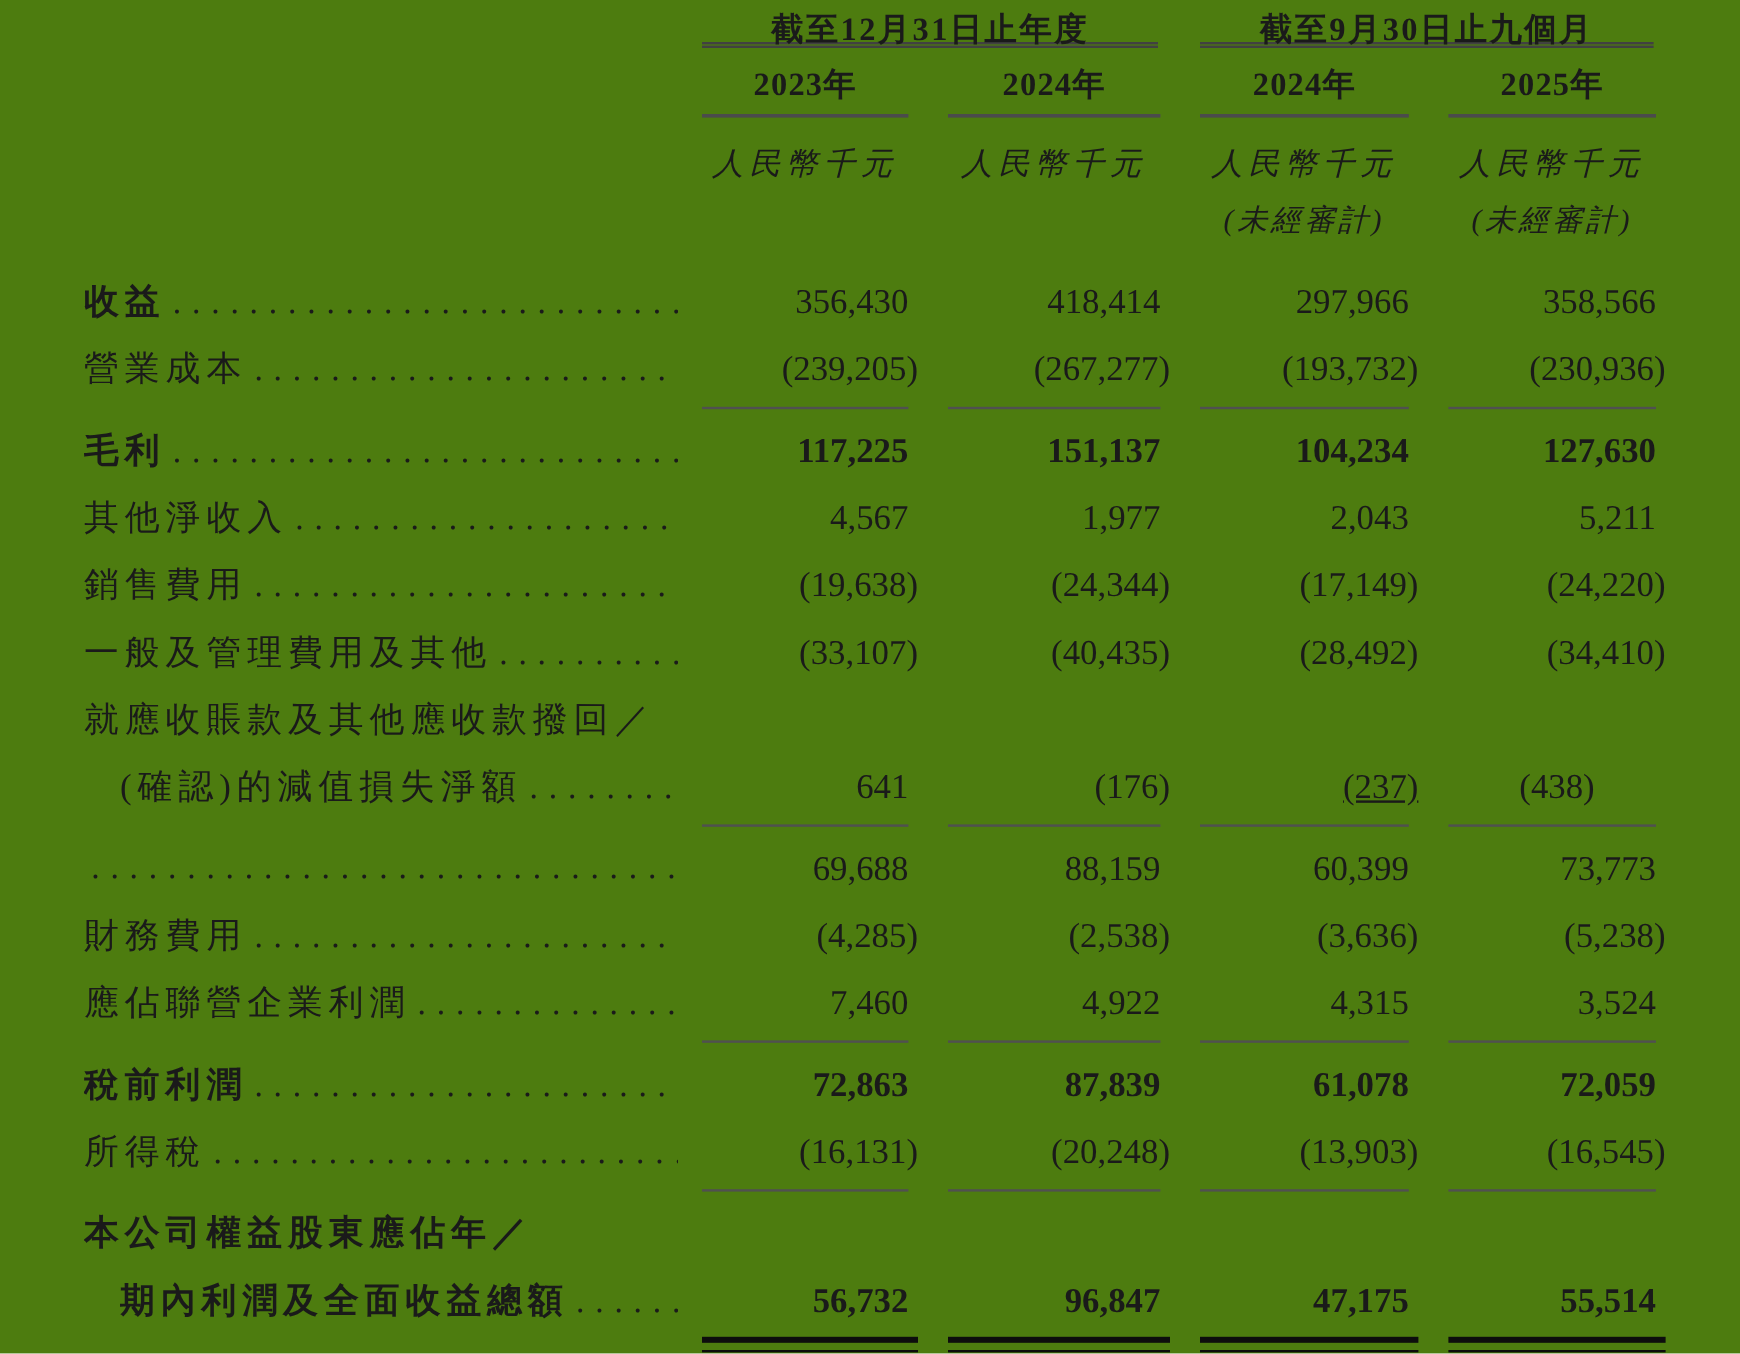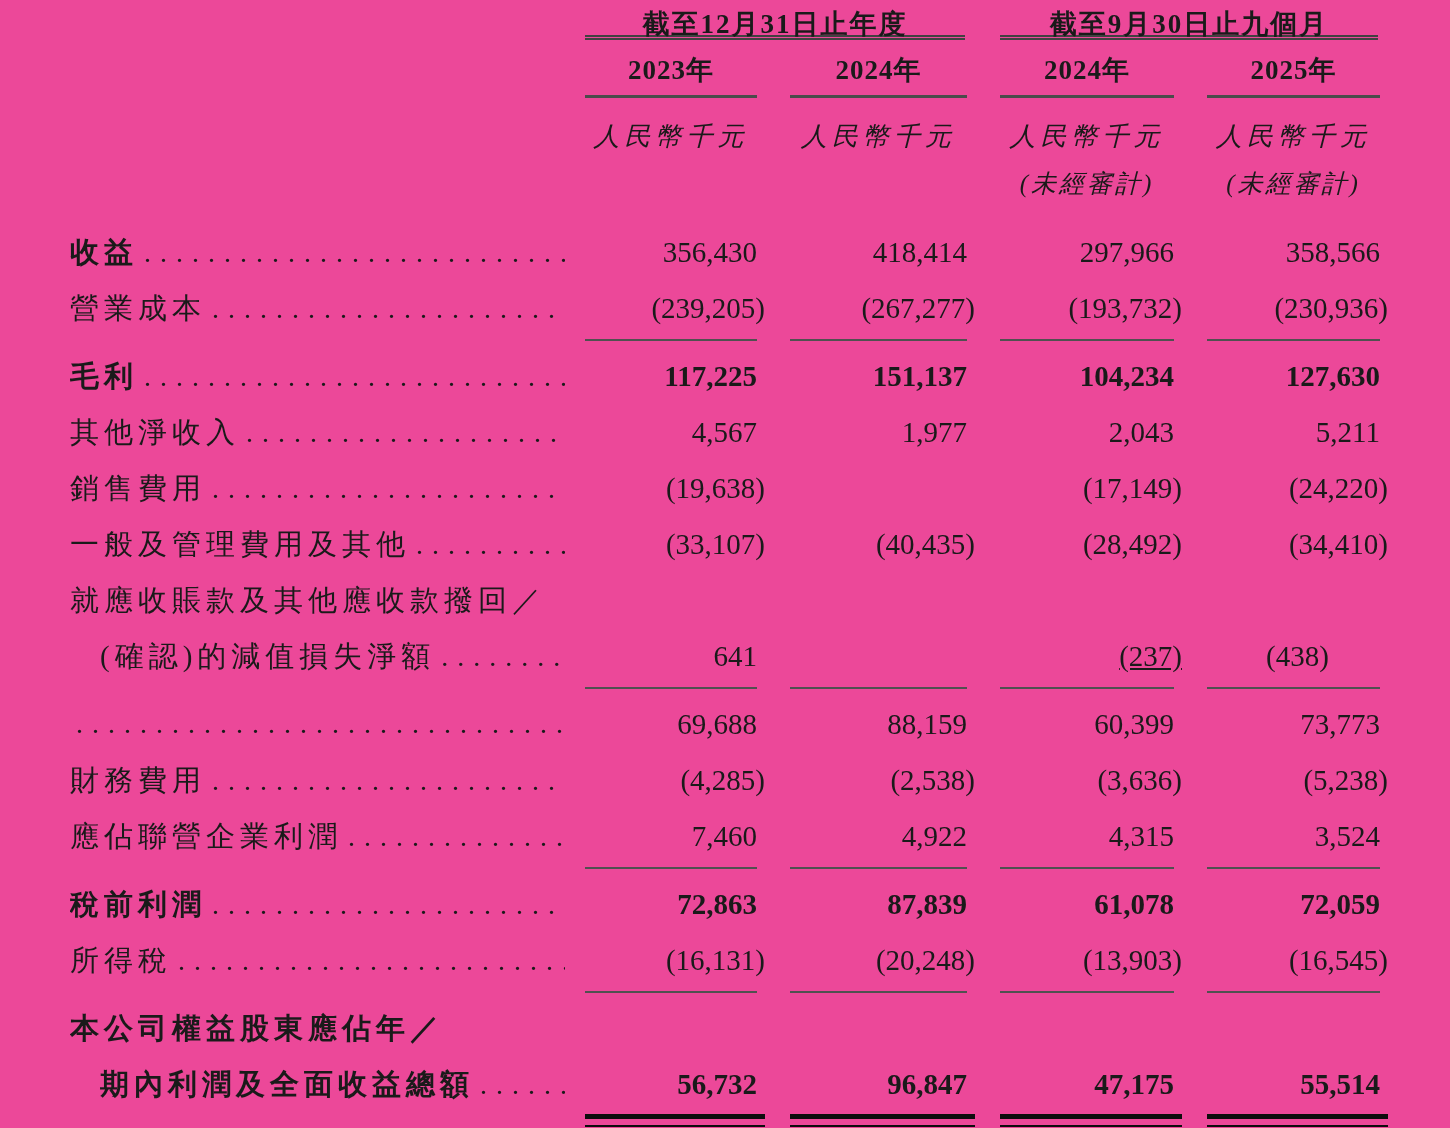"截至12月31日止年度" .doc { background: #ec4899 -> #4d7c0f }
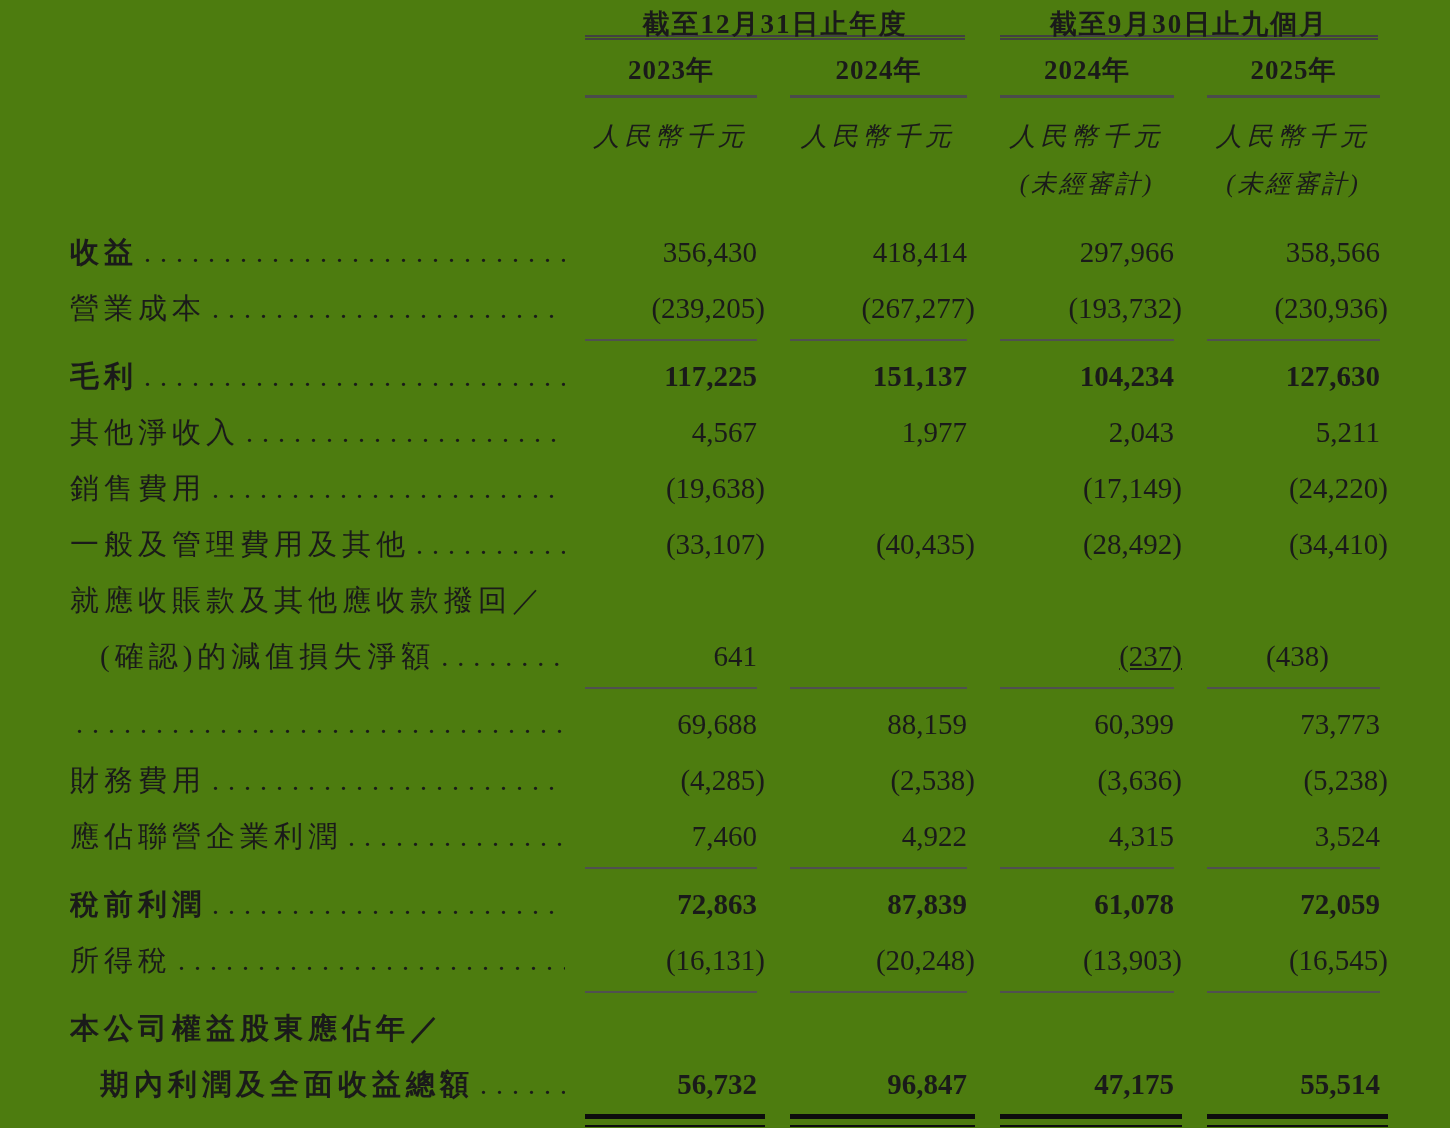"(24,344)" div.num-cell { html: none -> <div><span>(24,344)</span></div> }
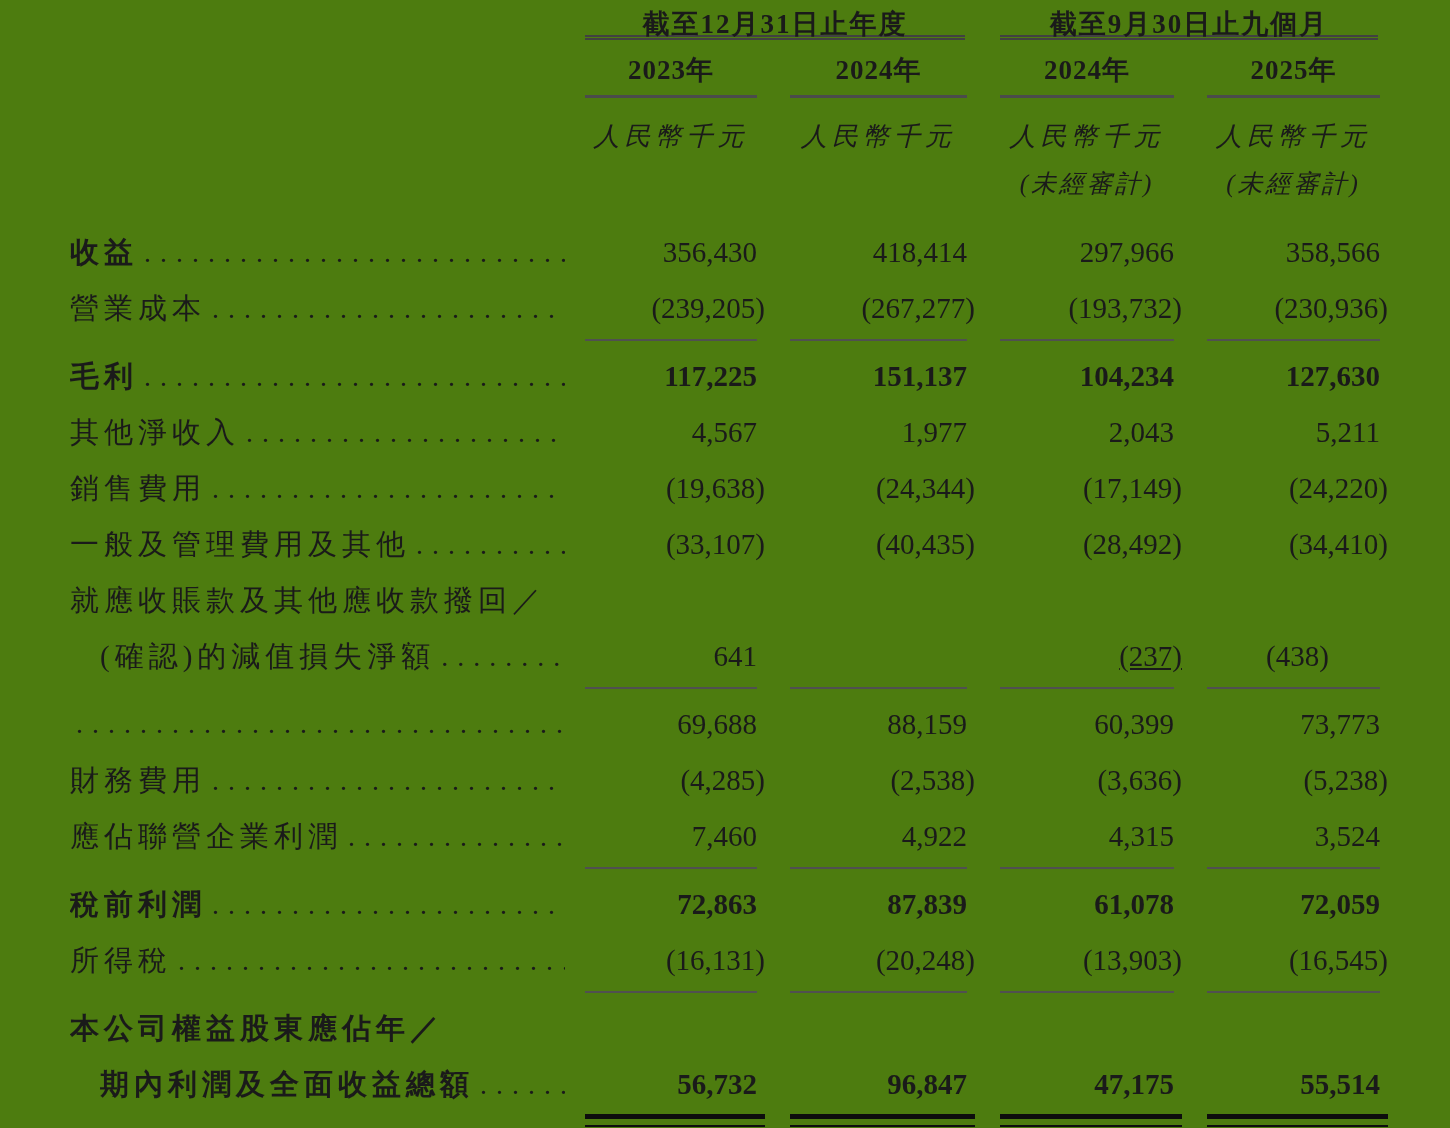"(176)" div.num-cell { html: none -> <div><span>(176)</span></div> }
